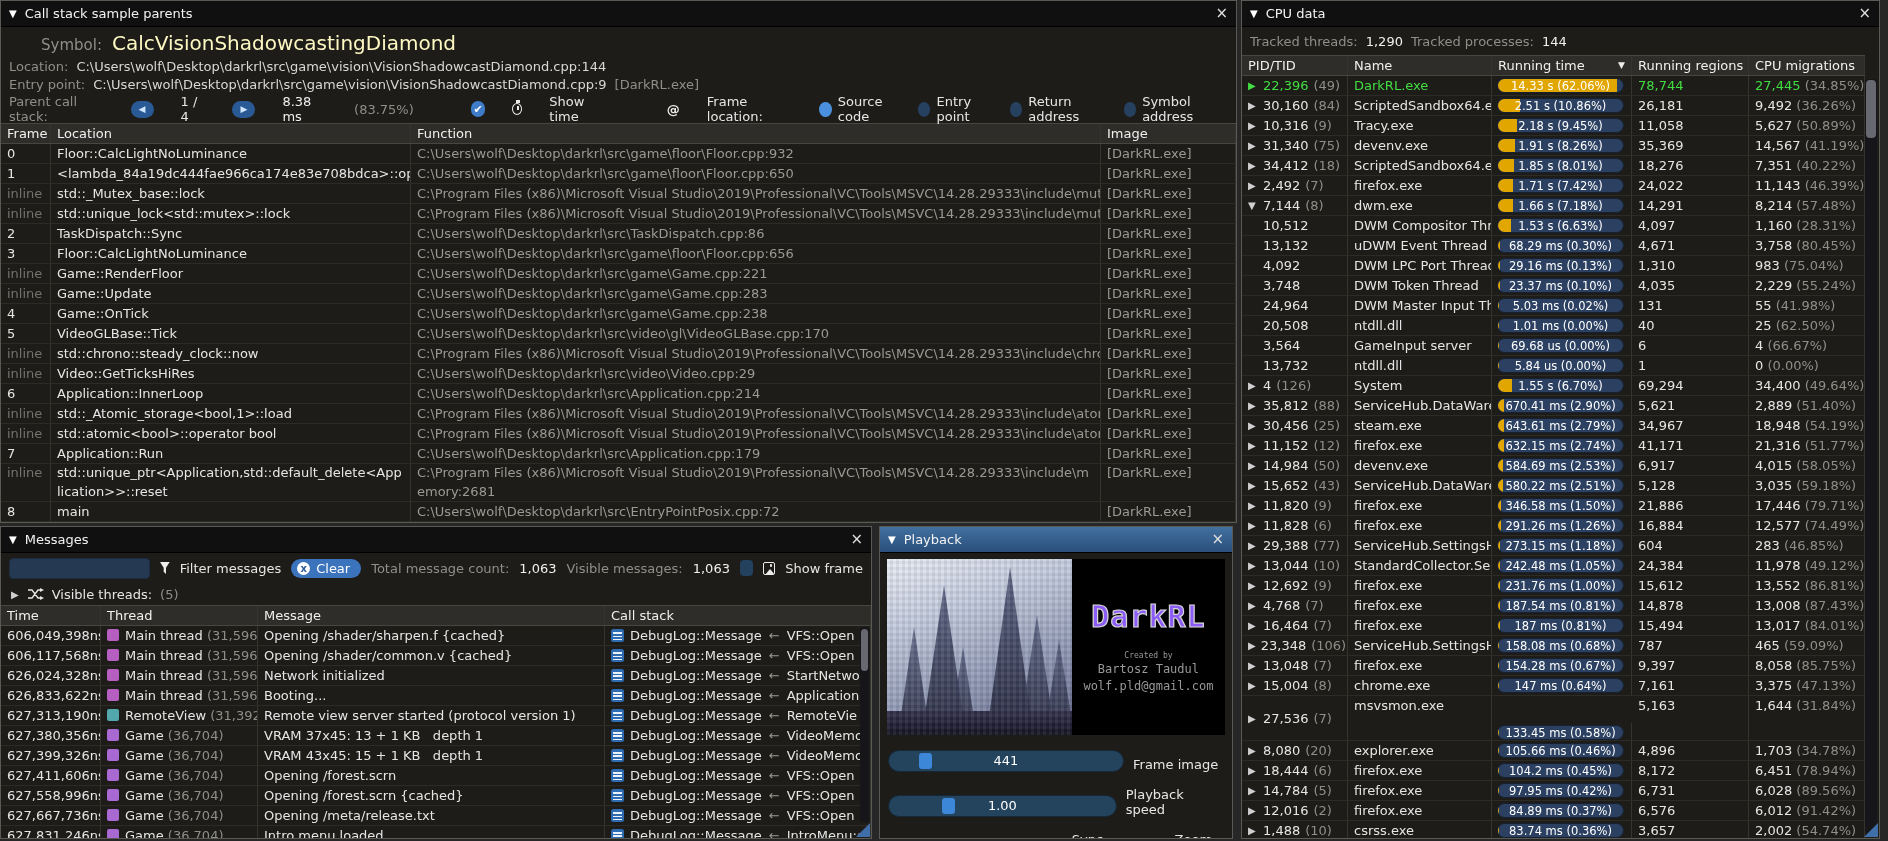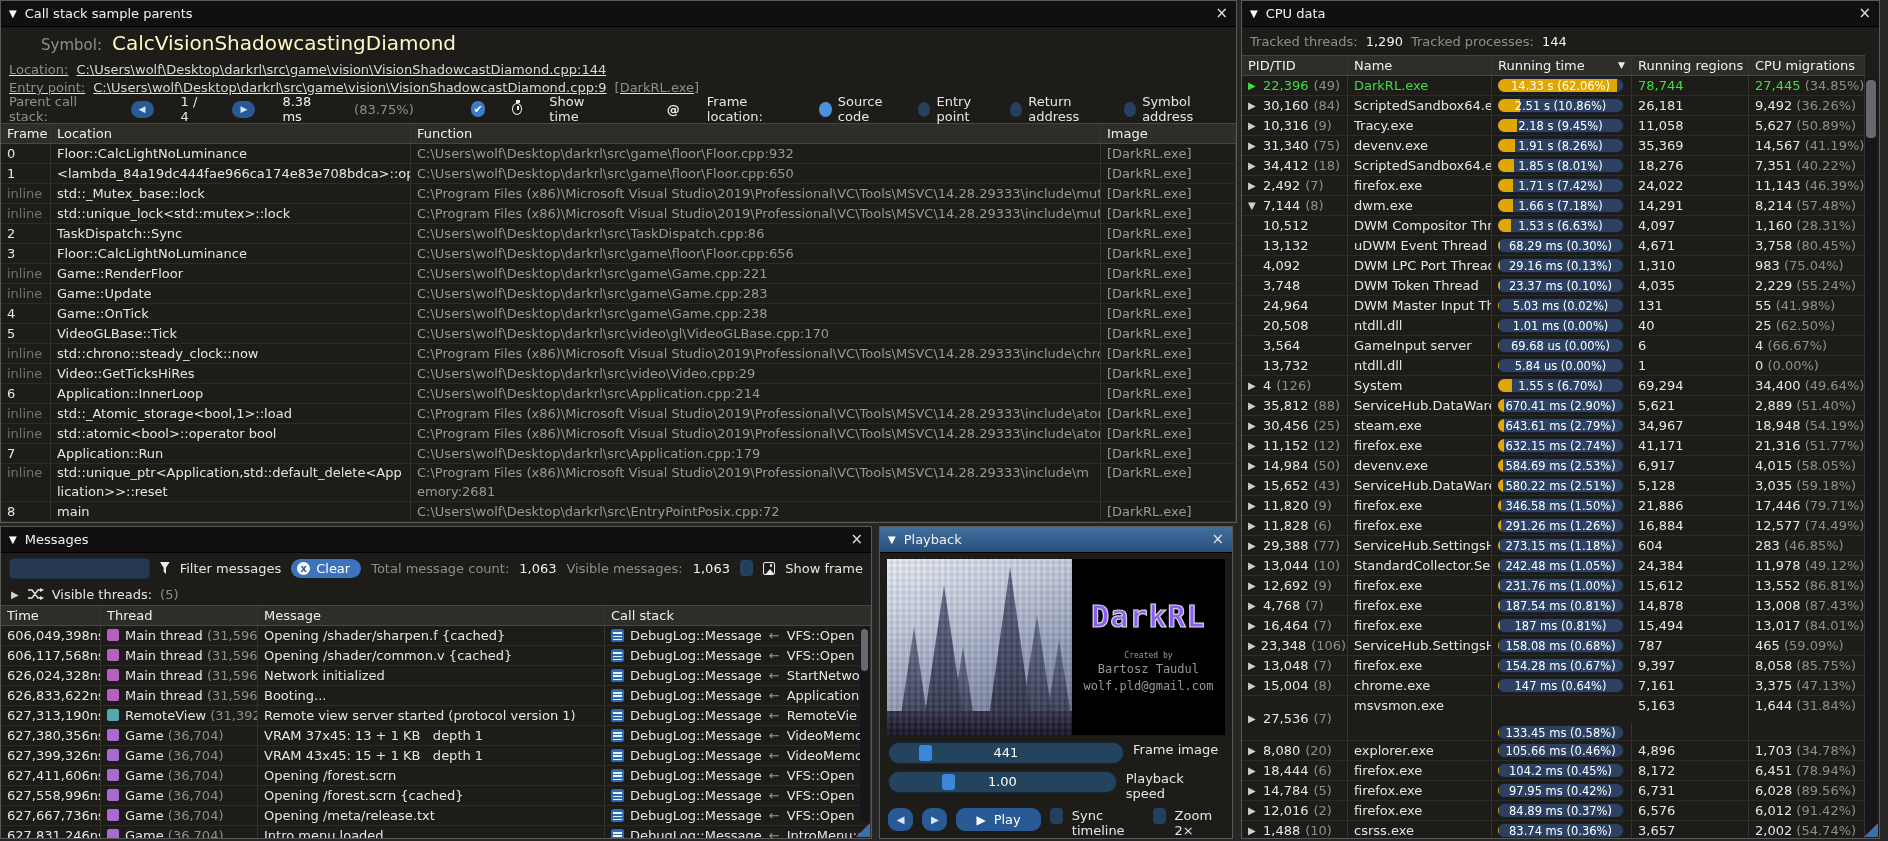"Location:" .loc-line { align-items: flex-end -> flex-start; text-decoration: underline -> none }
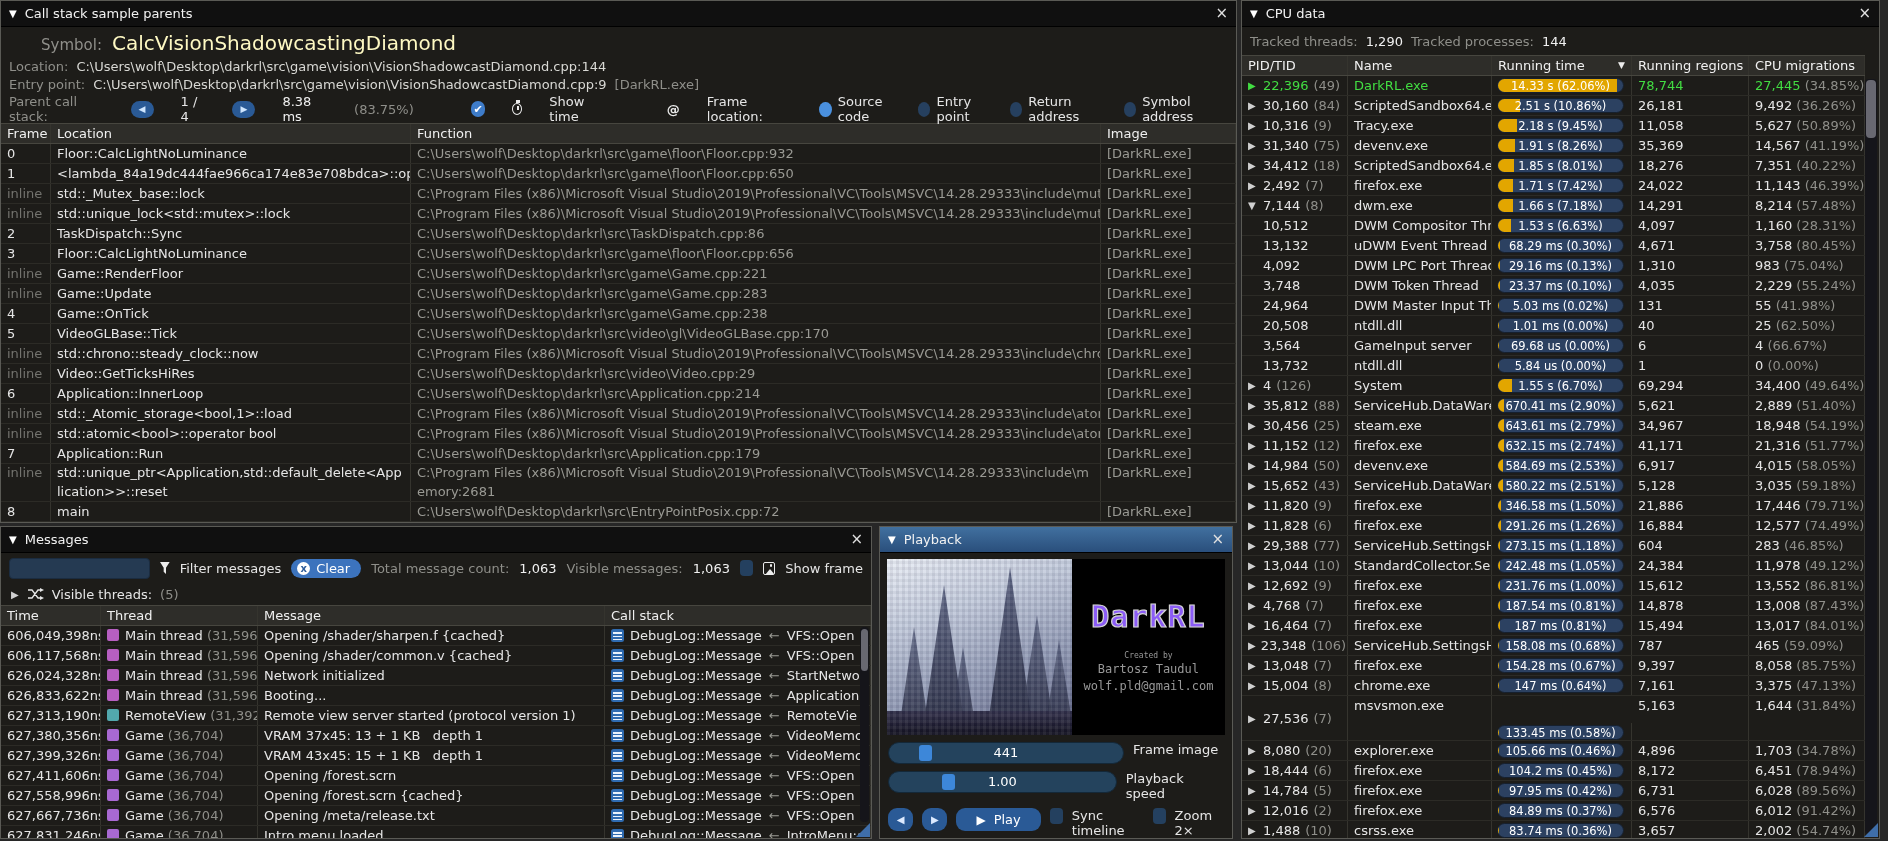"441" .pb-row { align-items: flex-start -> flex-end; margin: 7px 8px 0 -> 15px 8px 0 }
